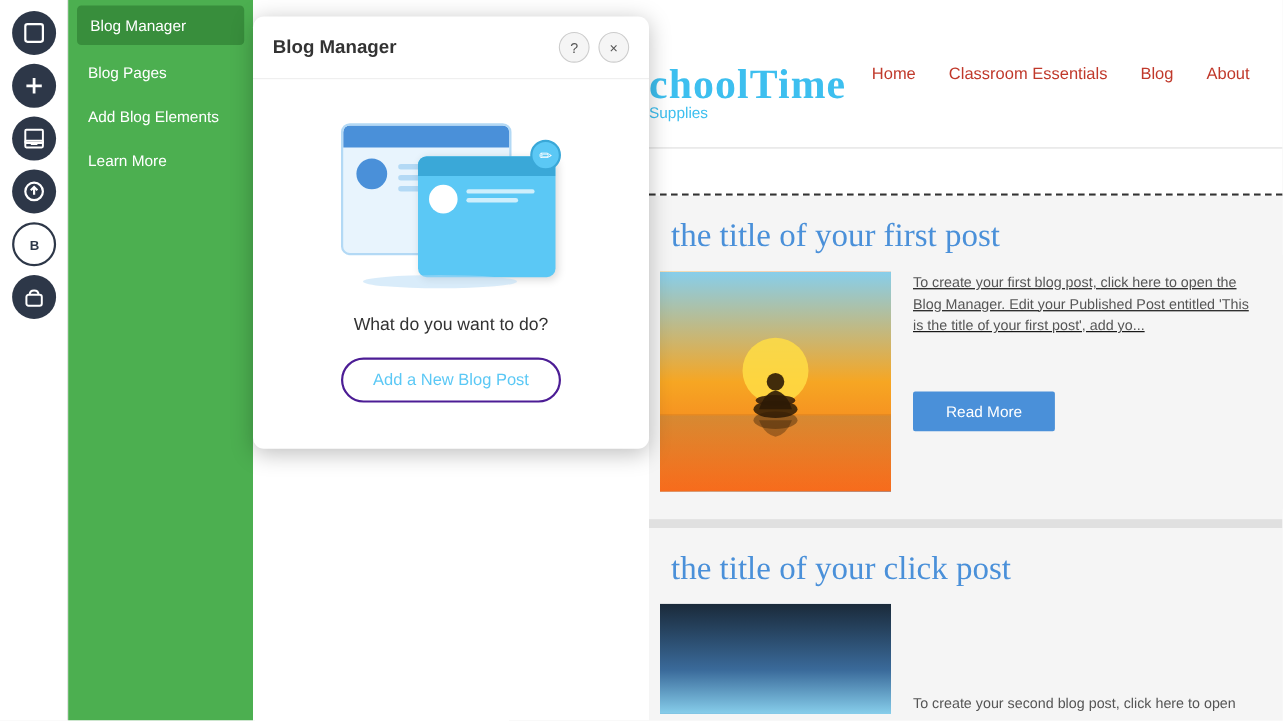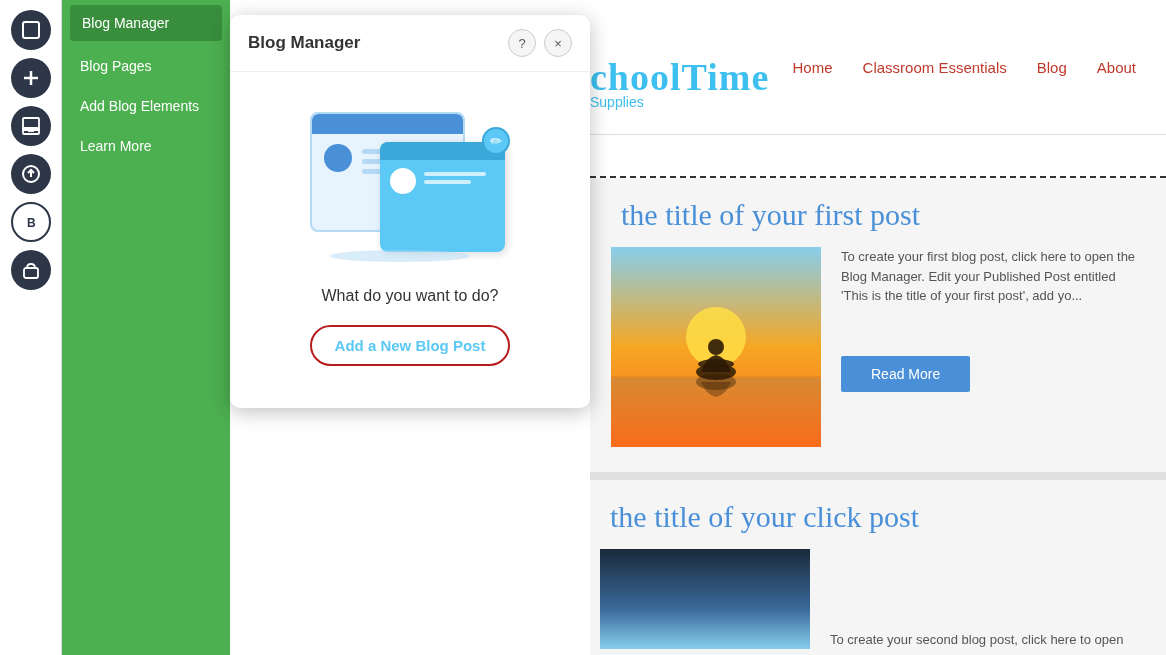"the title of your first" .blog-post { padding: 20px 20px 20px 21px -> 20px 20px 20px 10px }
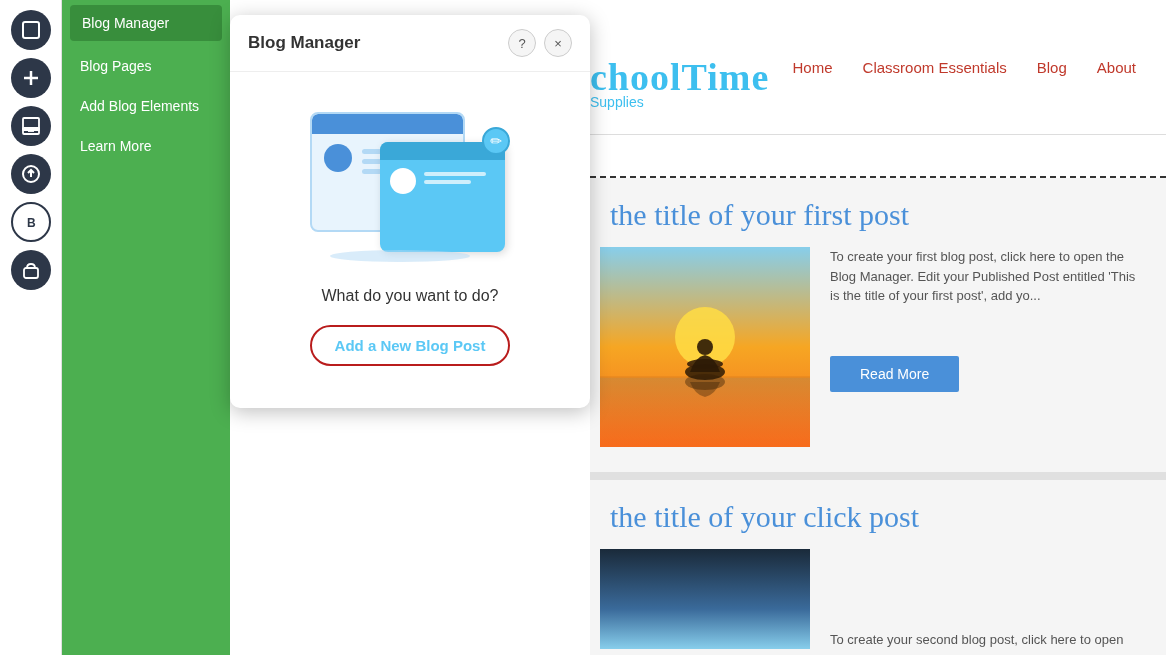"To create your first blog" div { text-decoration: none -> underline }
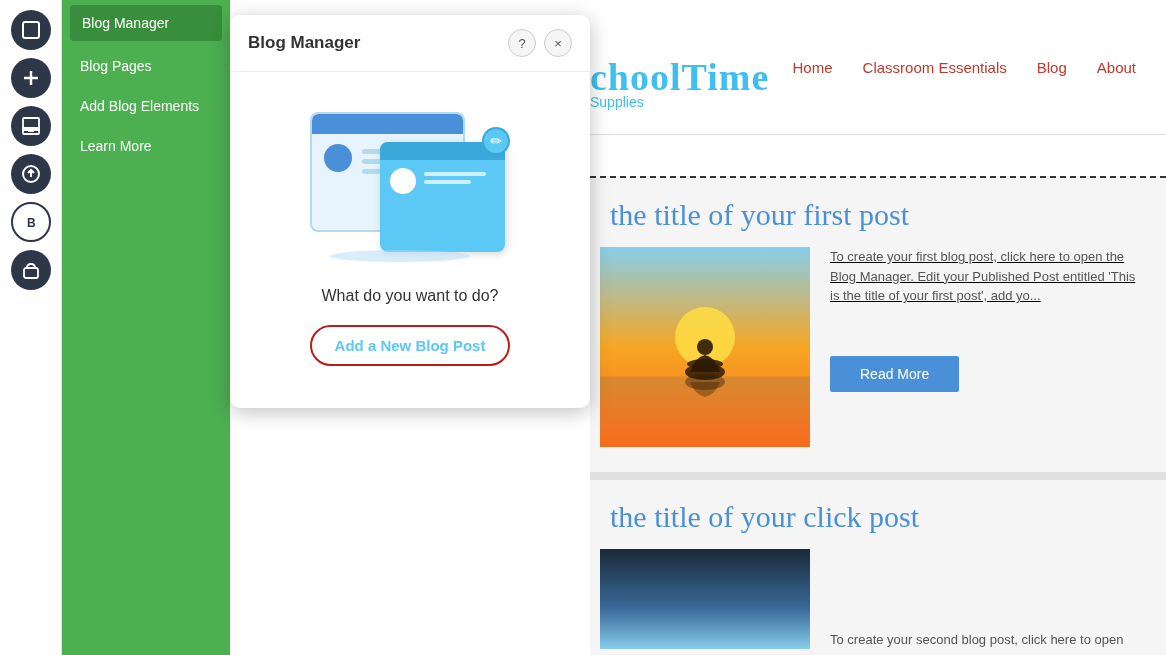"Add a New Blog Post" .btn-outline { border: 2px solid #b91c1c -> 2px solid #4c1d95; font-weight: bold -> none }
